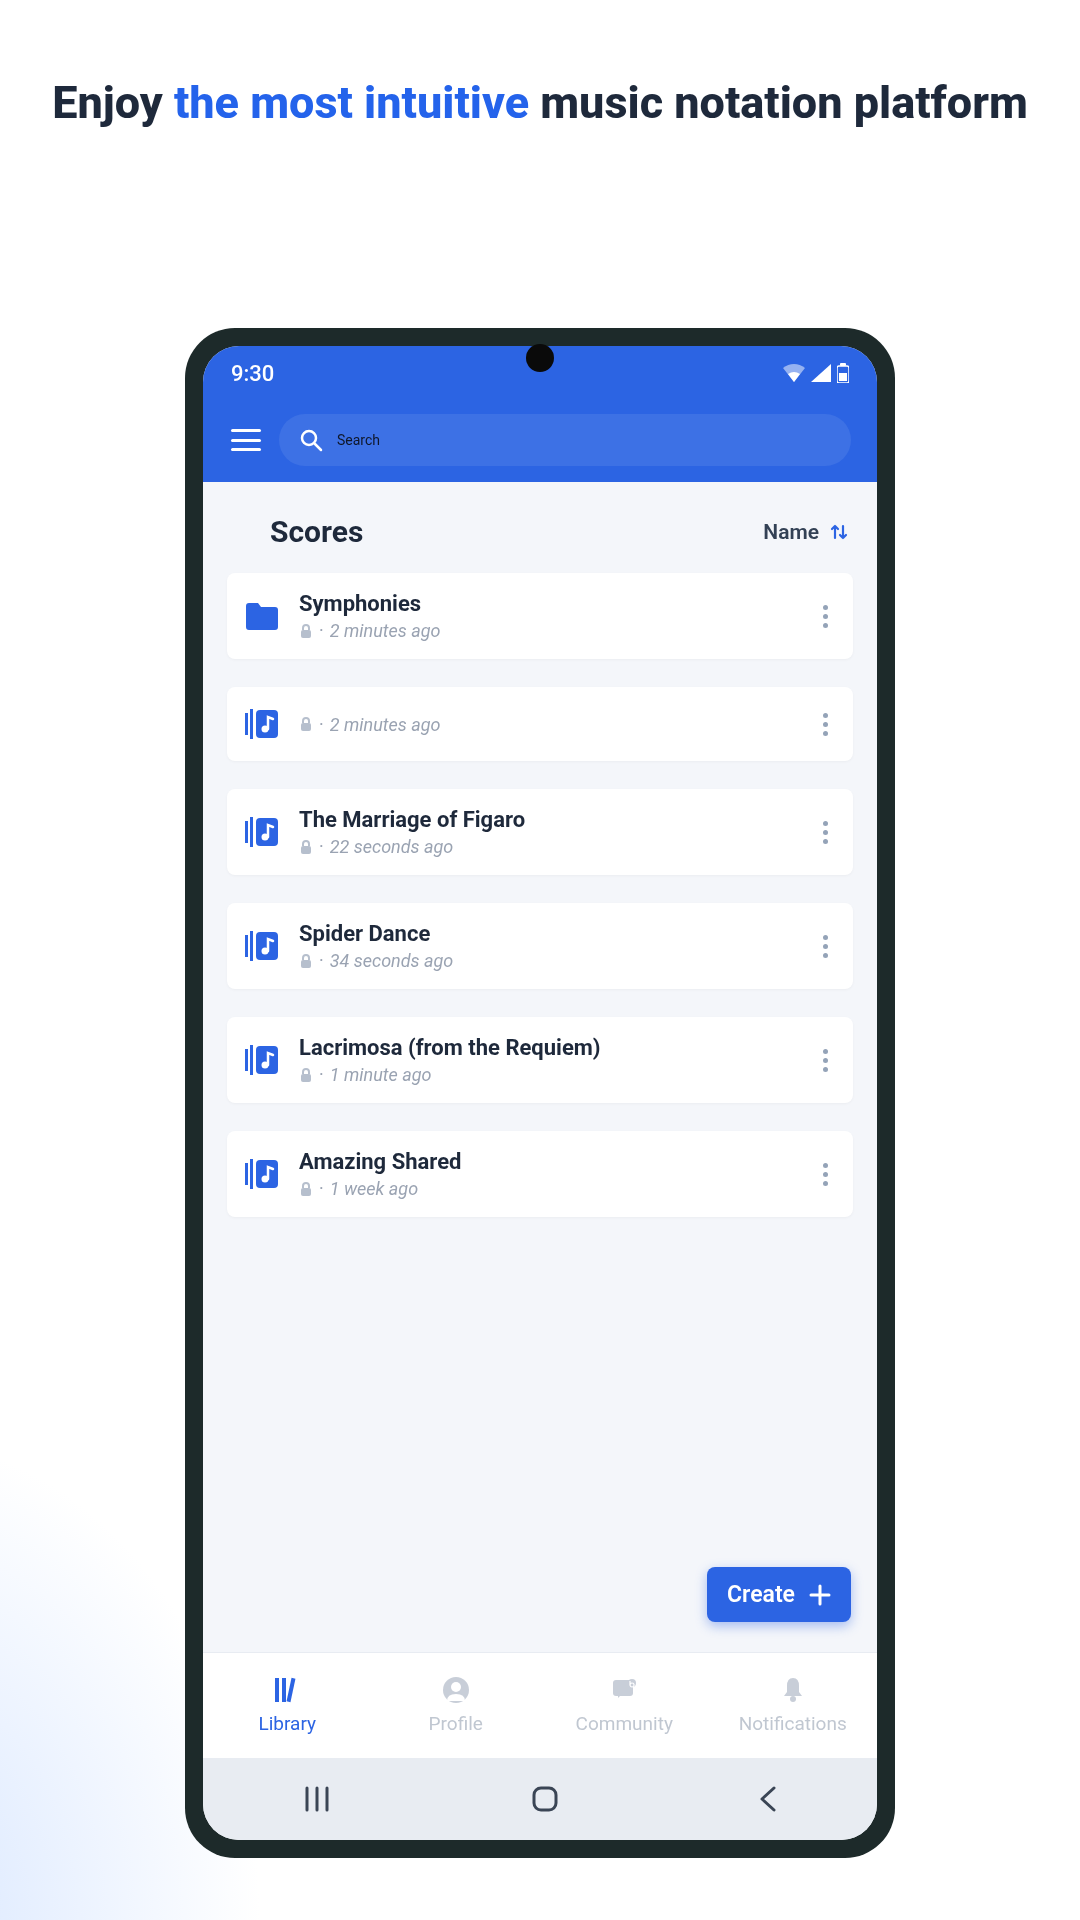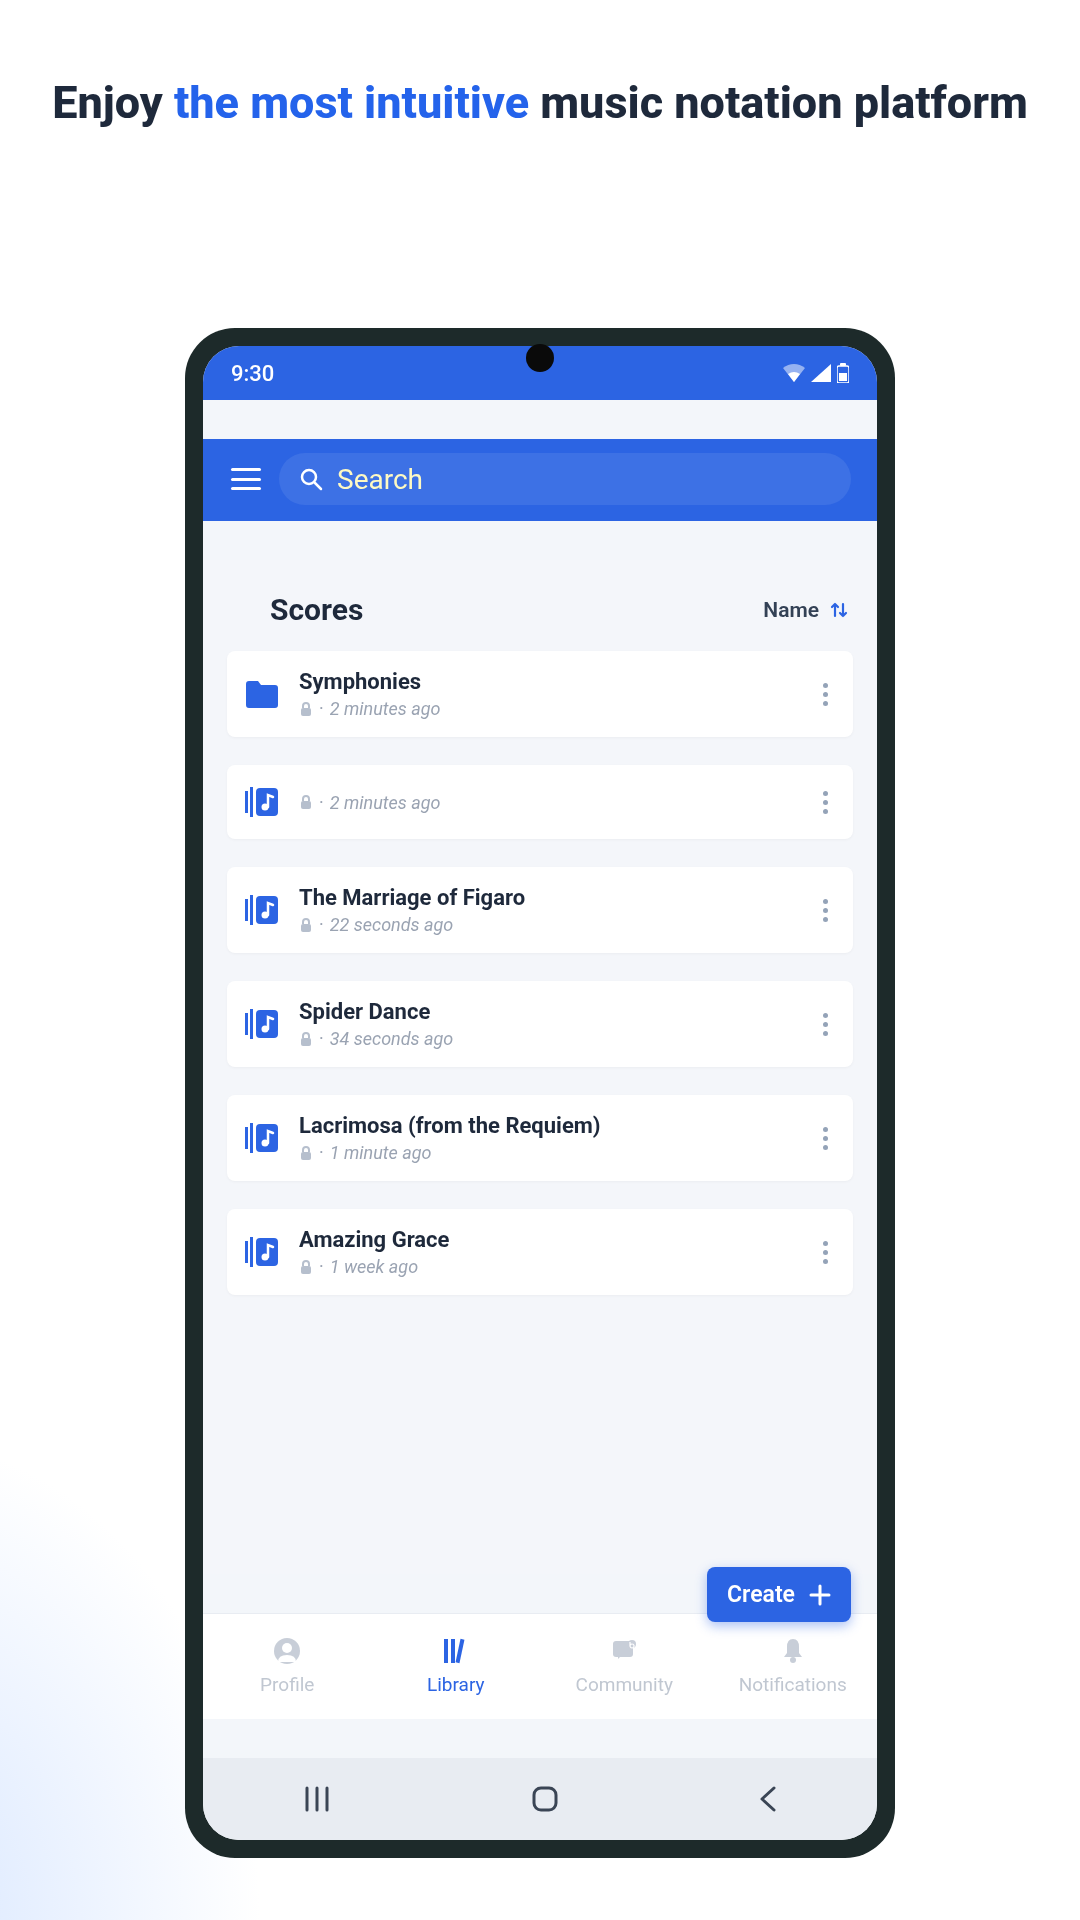"9:30" .screen { gap: 39px -> none }
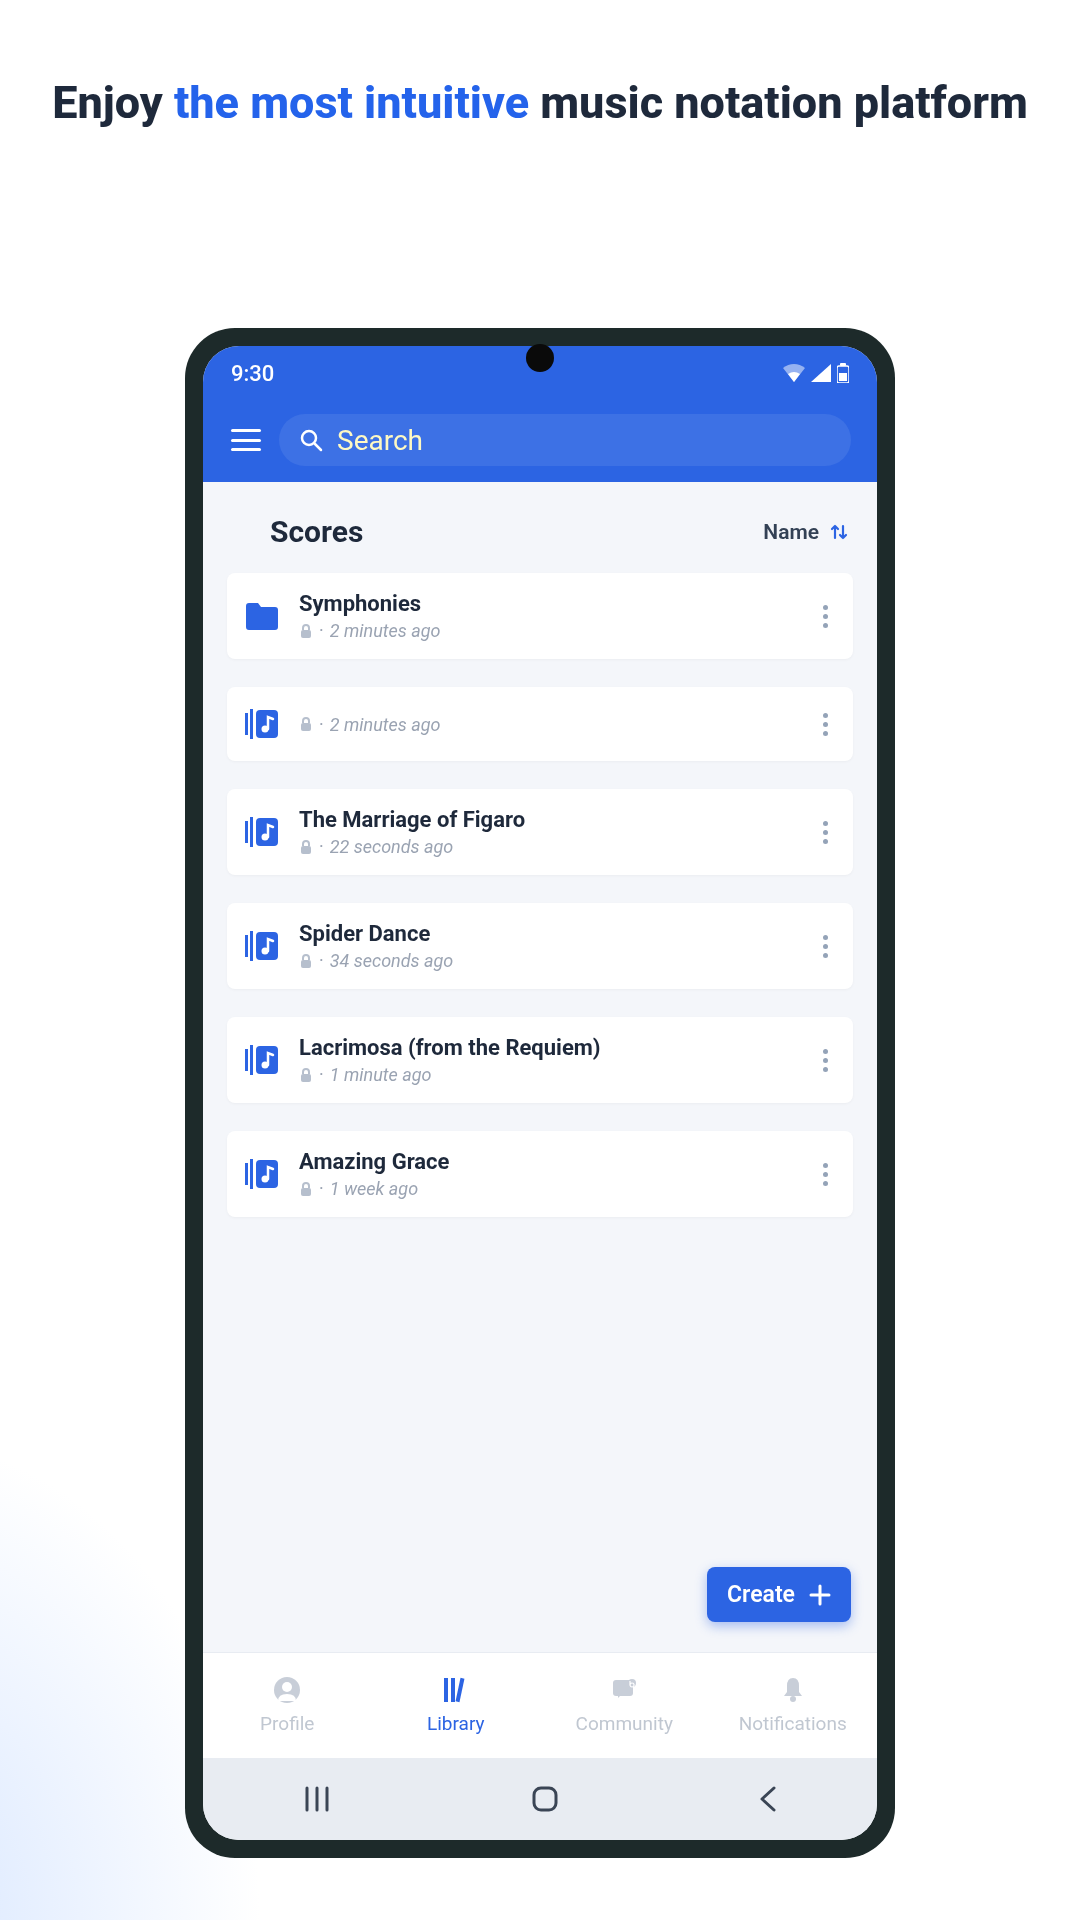"Search" .search-box .placeholder { color: #fef9c3 -> #0f172a; font-size: 28px -> 14px }
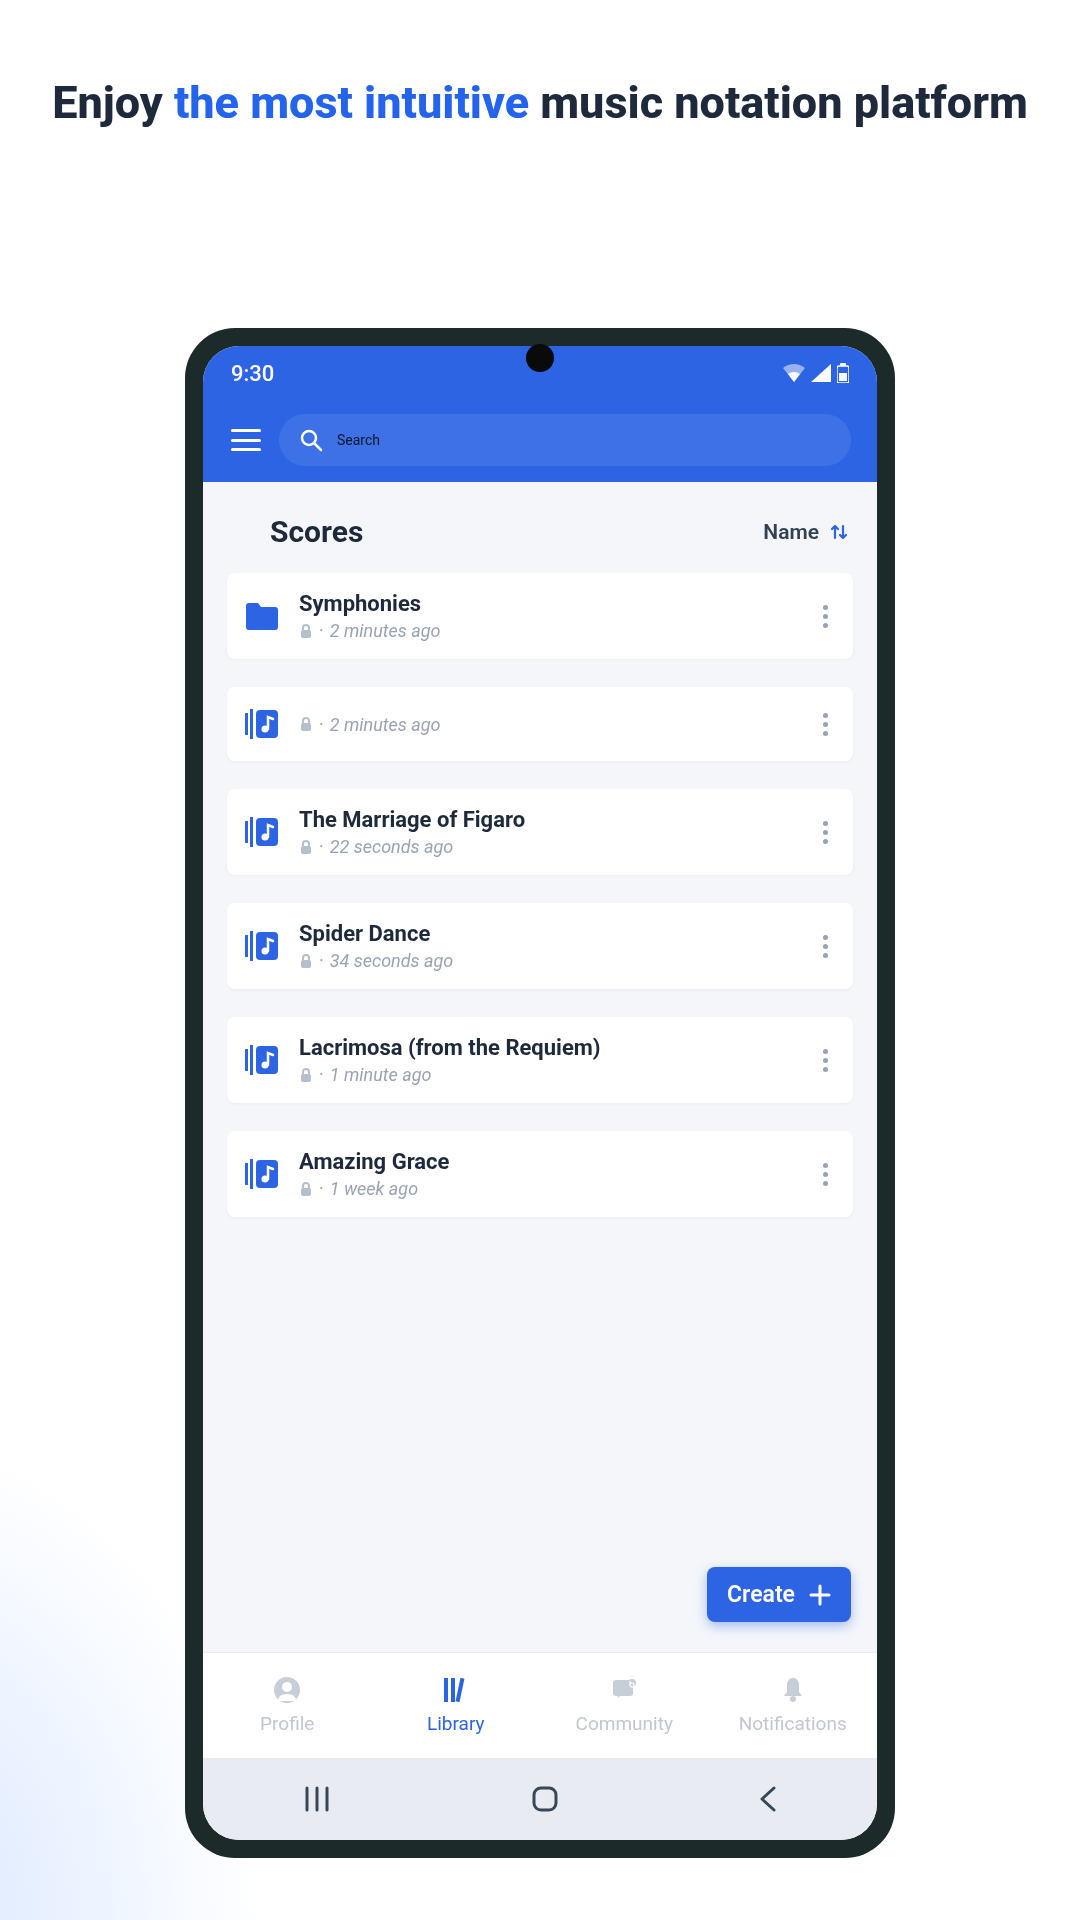"Amazing Grace" div.item-title { text: Grace -> Shared }
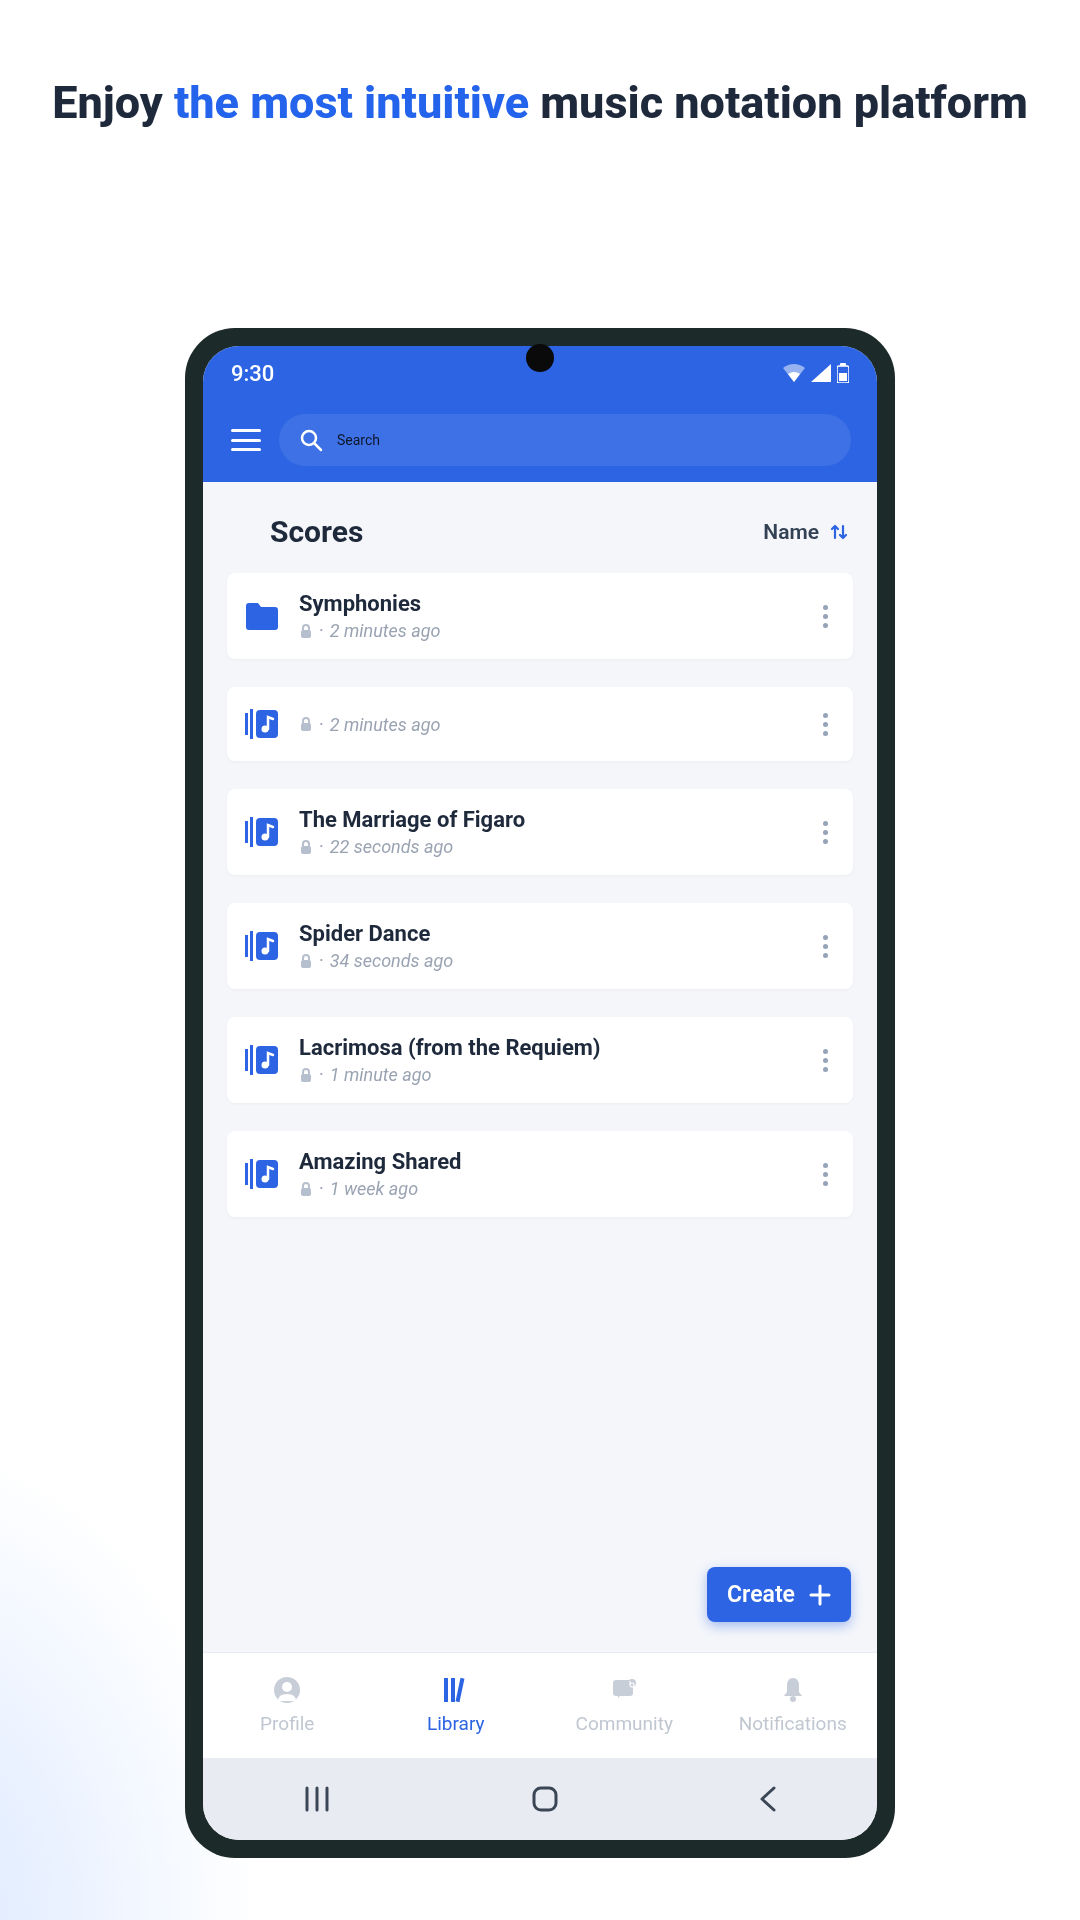"Profile" div.nav-item { order: before "Library" -> after "Library" }
